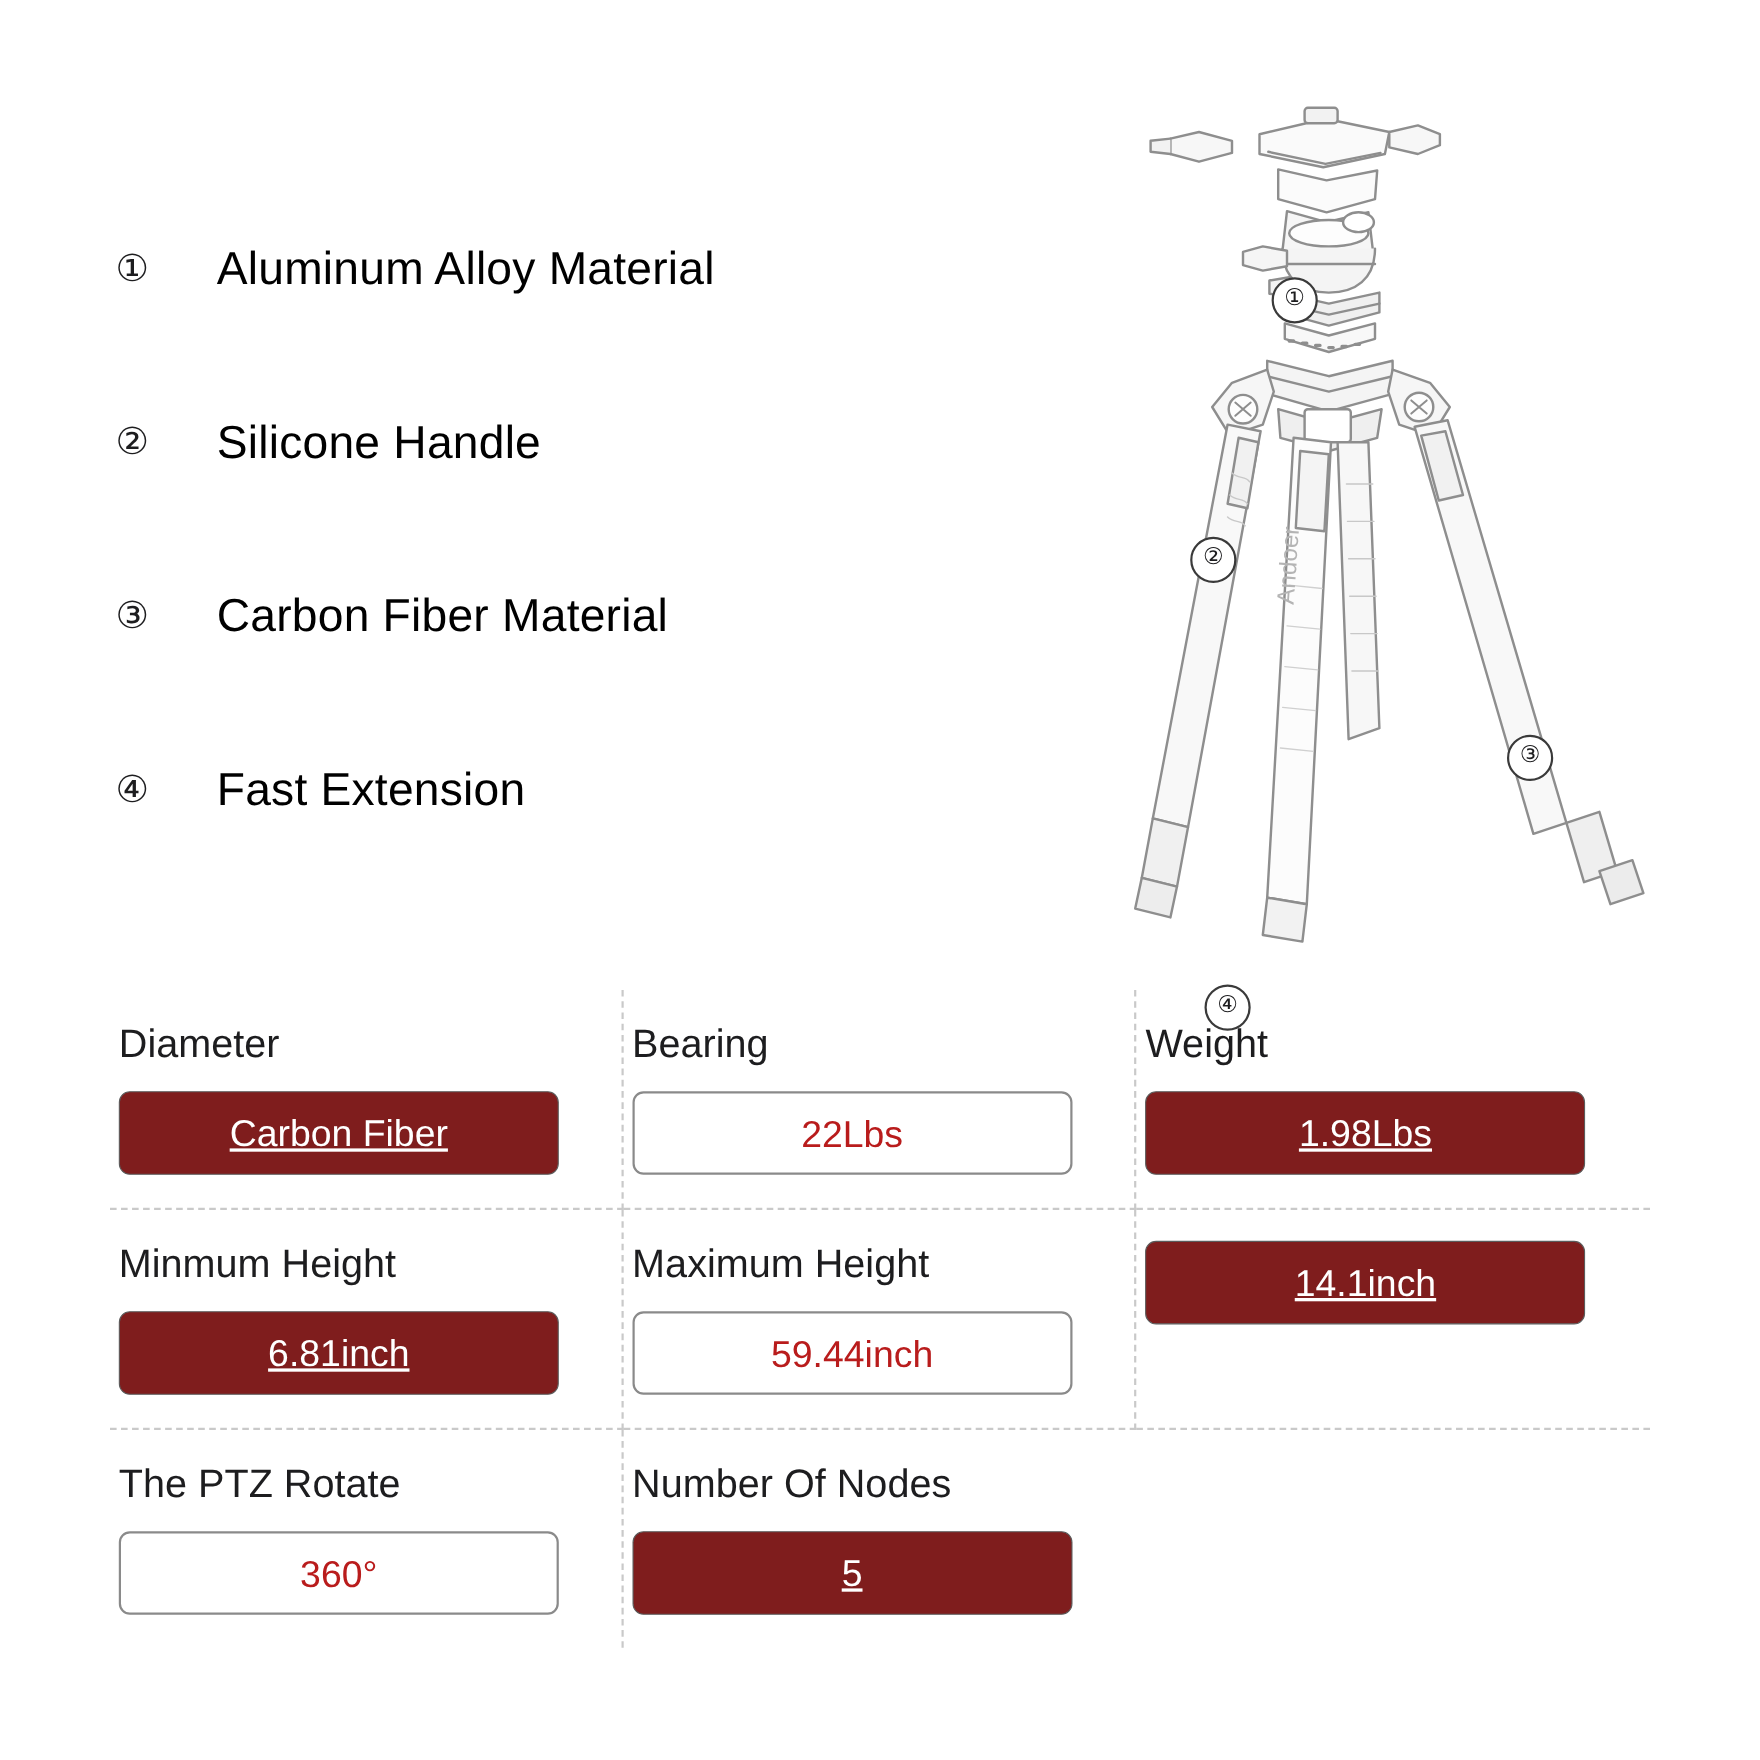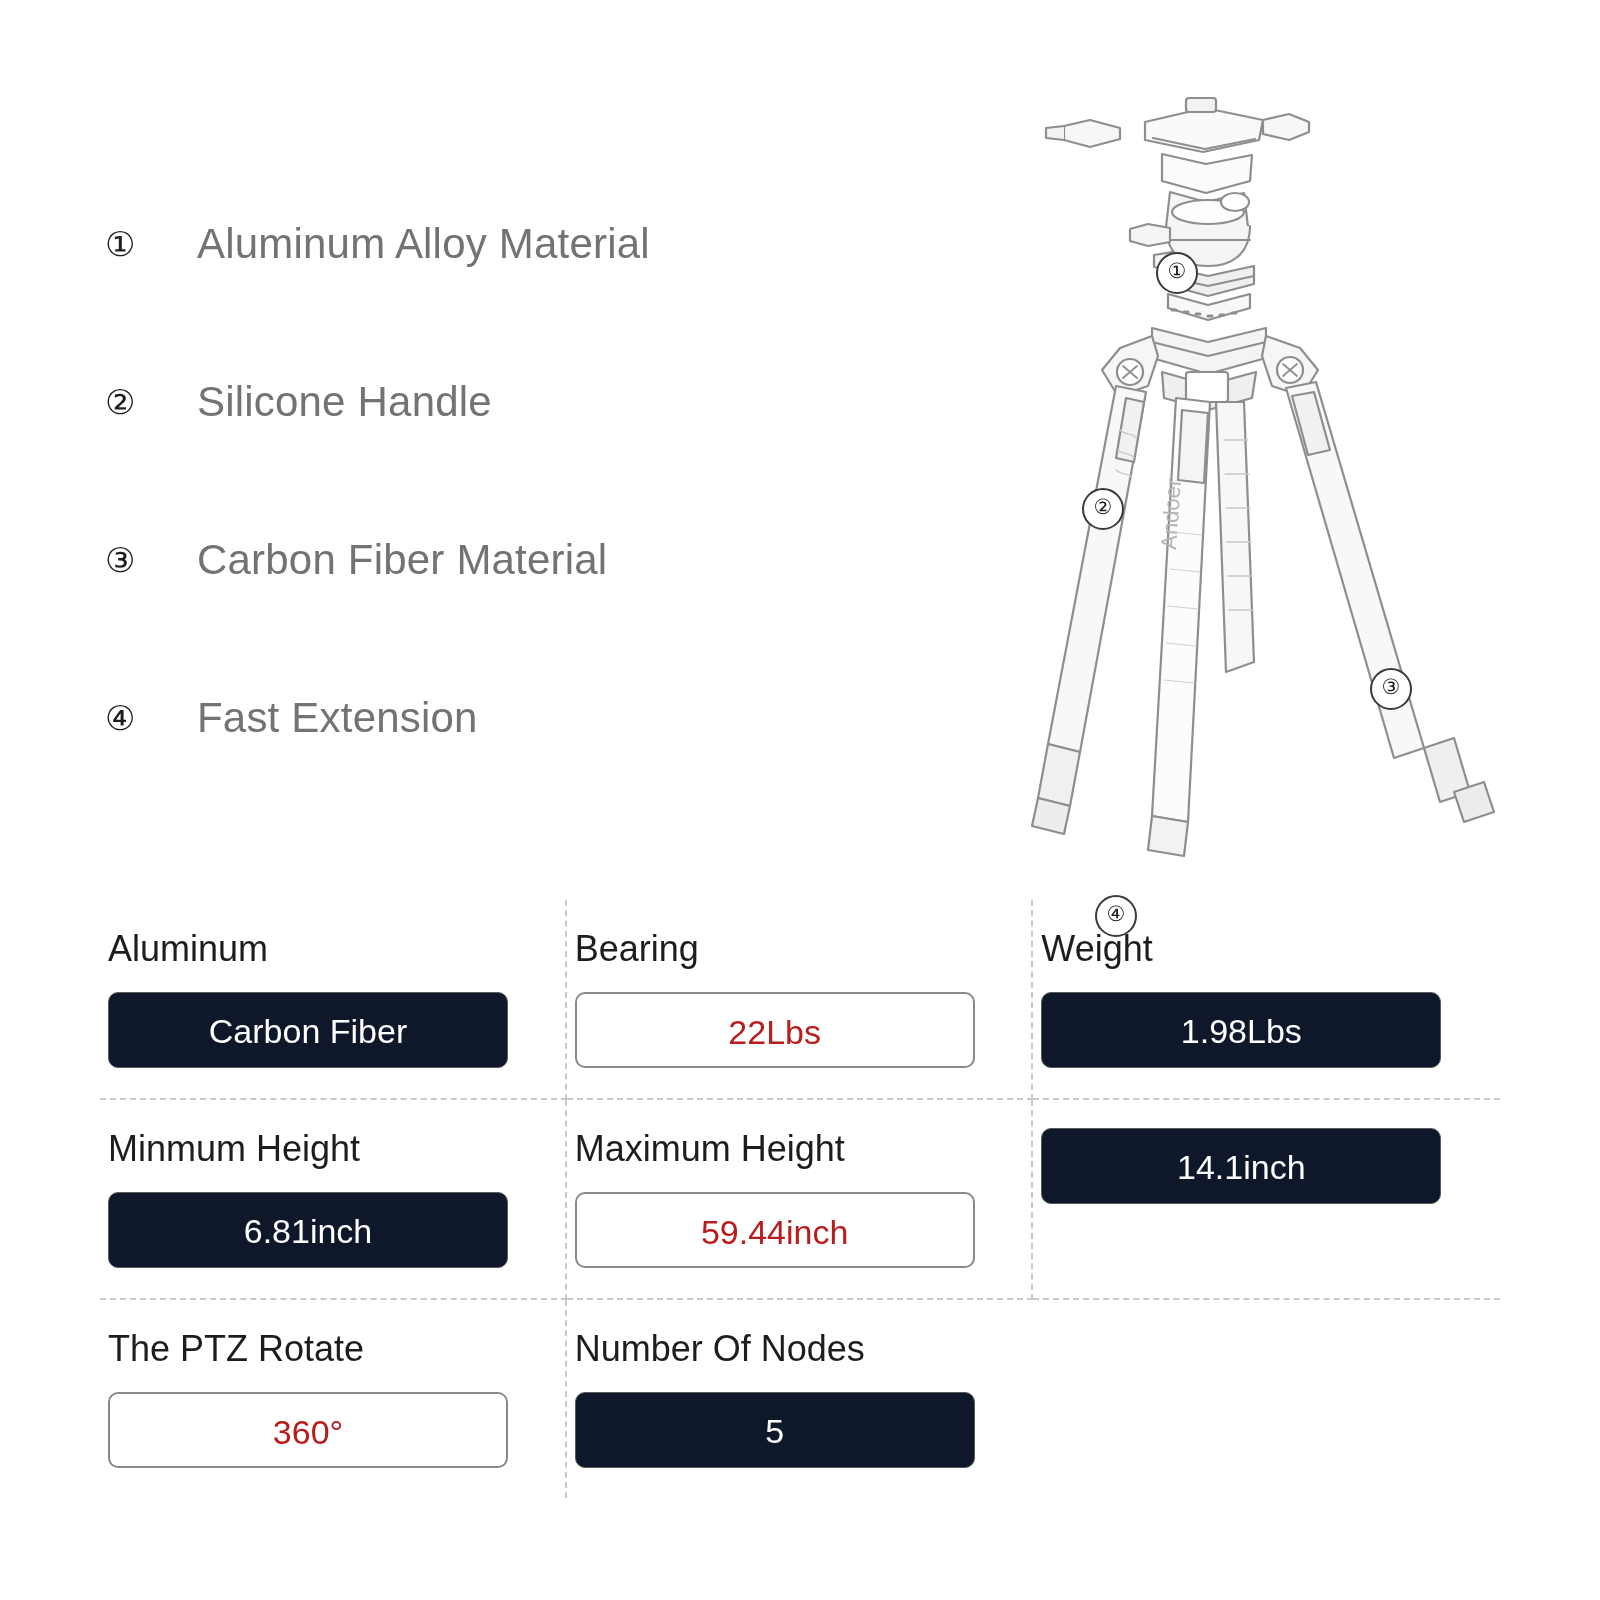"Aluminum Alloy Material" .feature-label { color: #737373 -> #000000 }
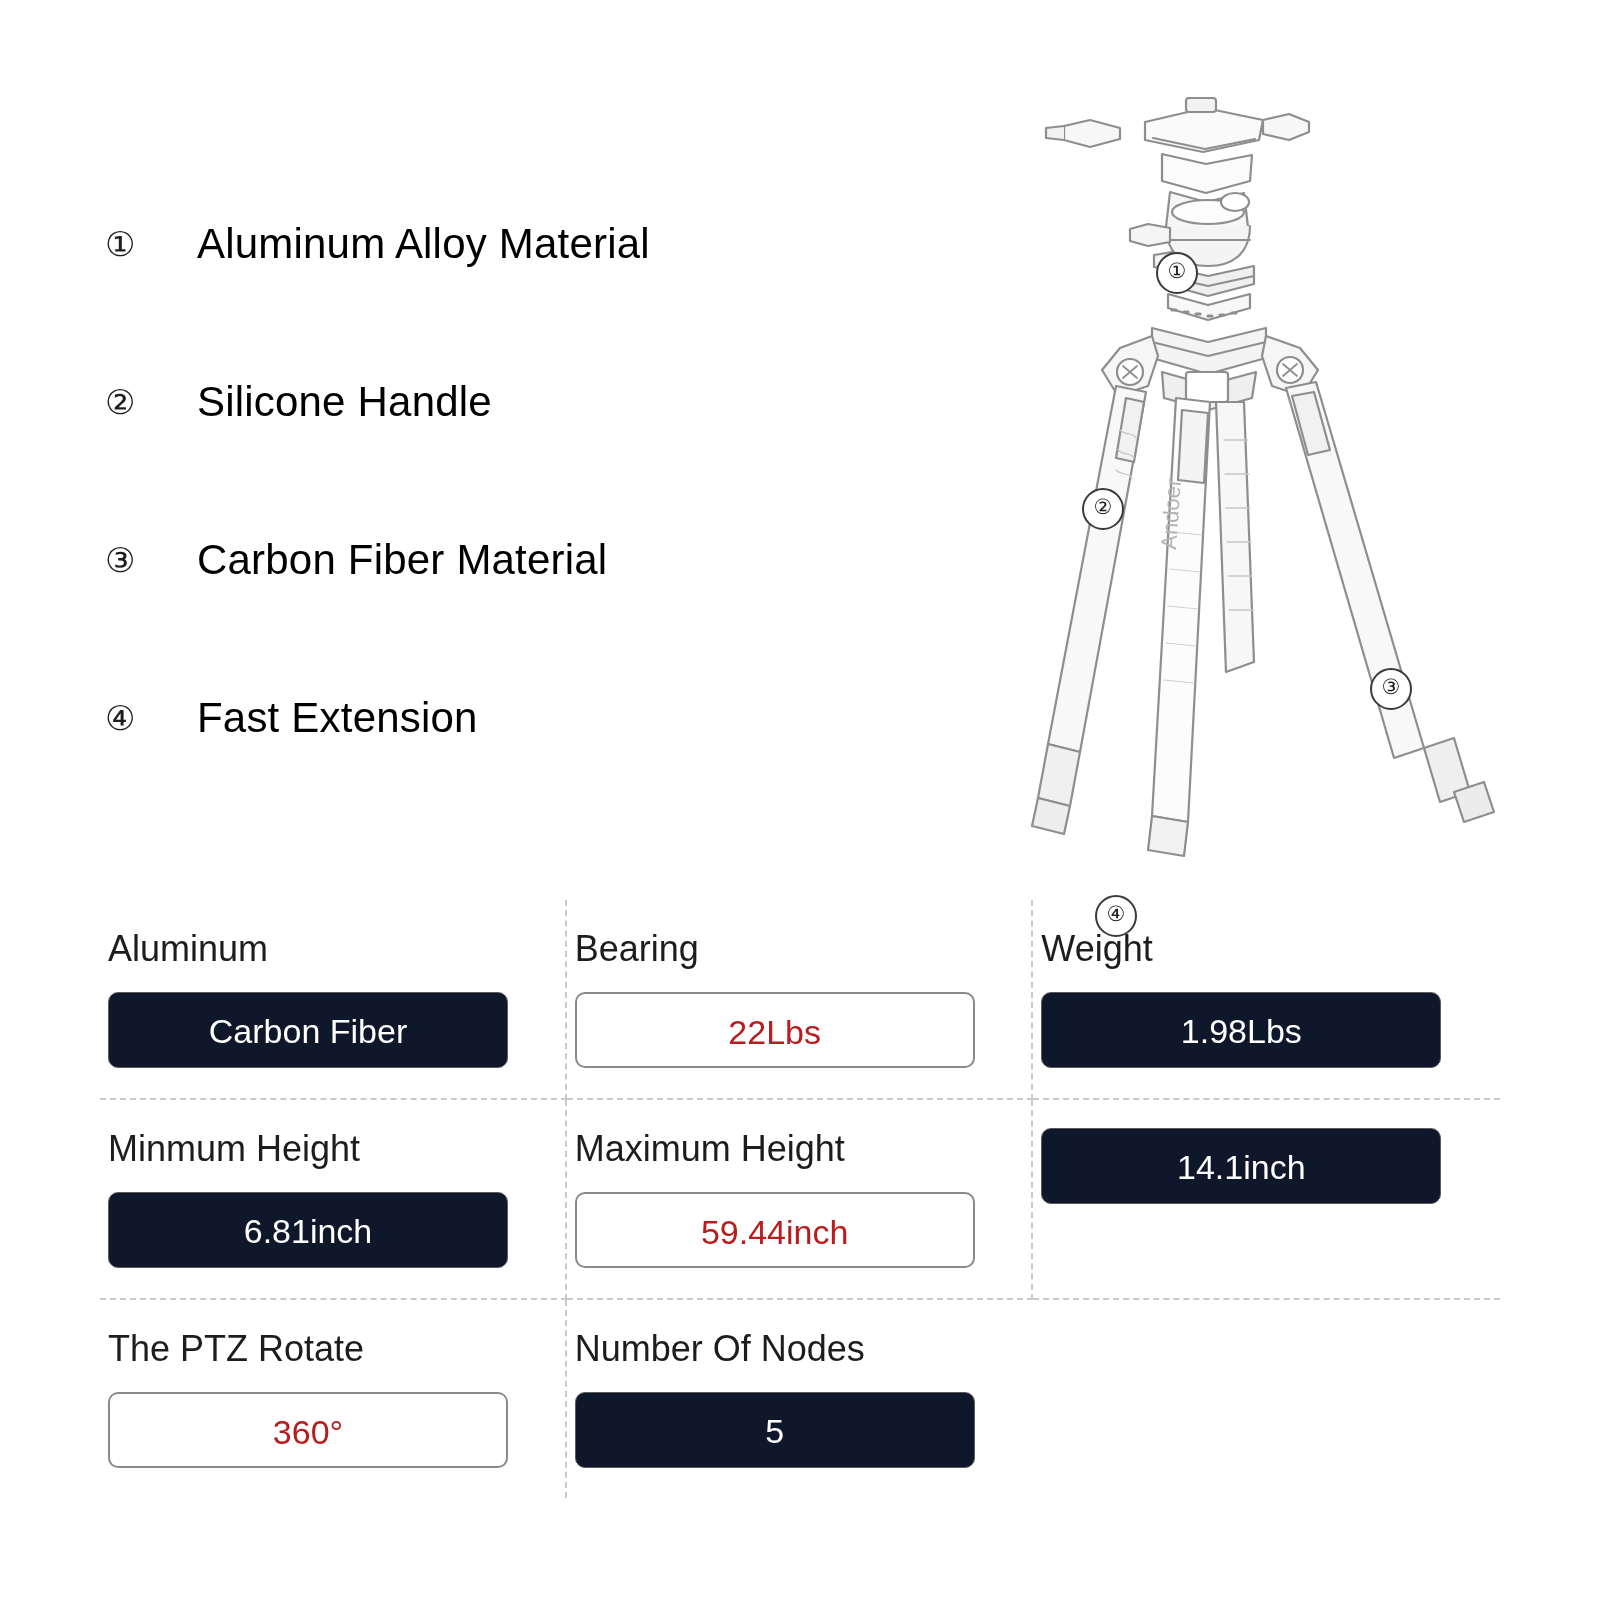"Aluminum" div.spec-label { text: Aluminum -> Diameter }
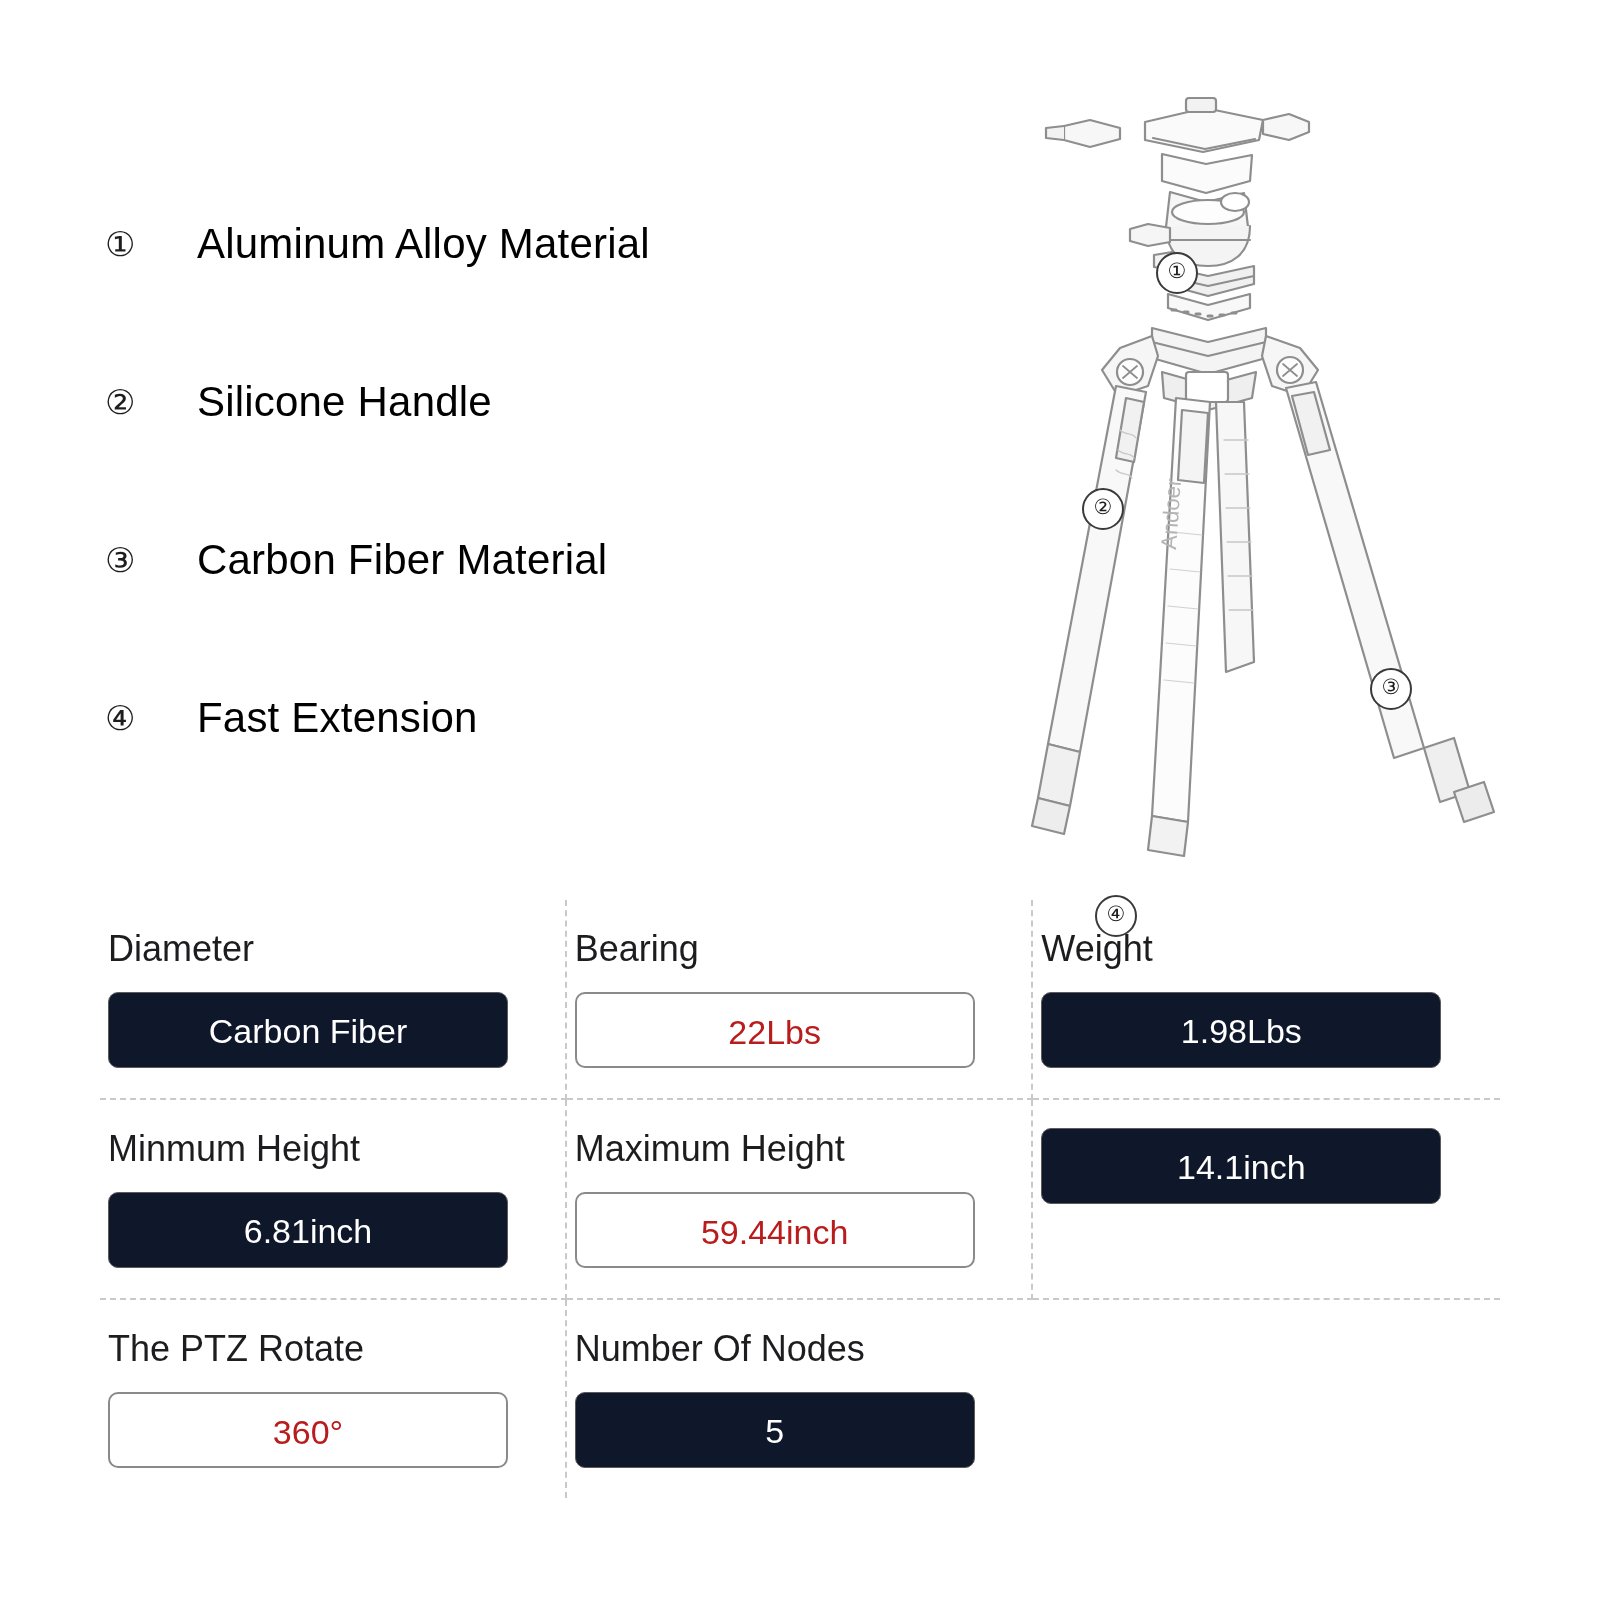"Carbon Fiber" .spec-value.filled { background: #0f172a -> #7f1d1d; text-decoration: none -> underline }
